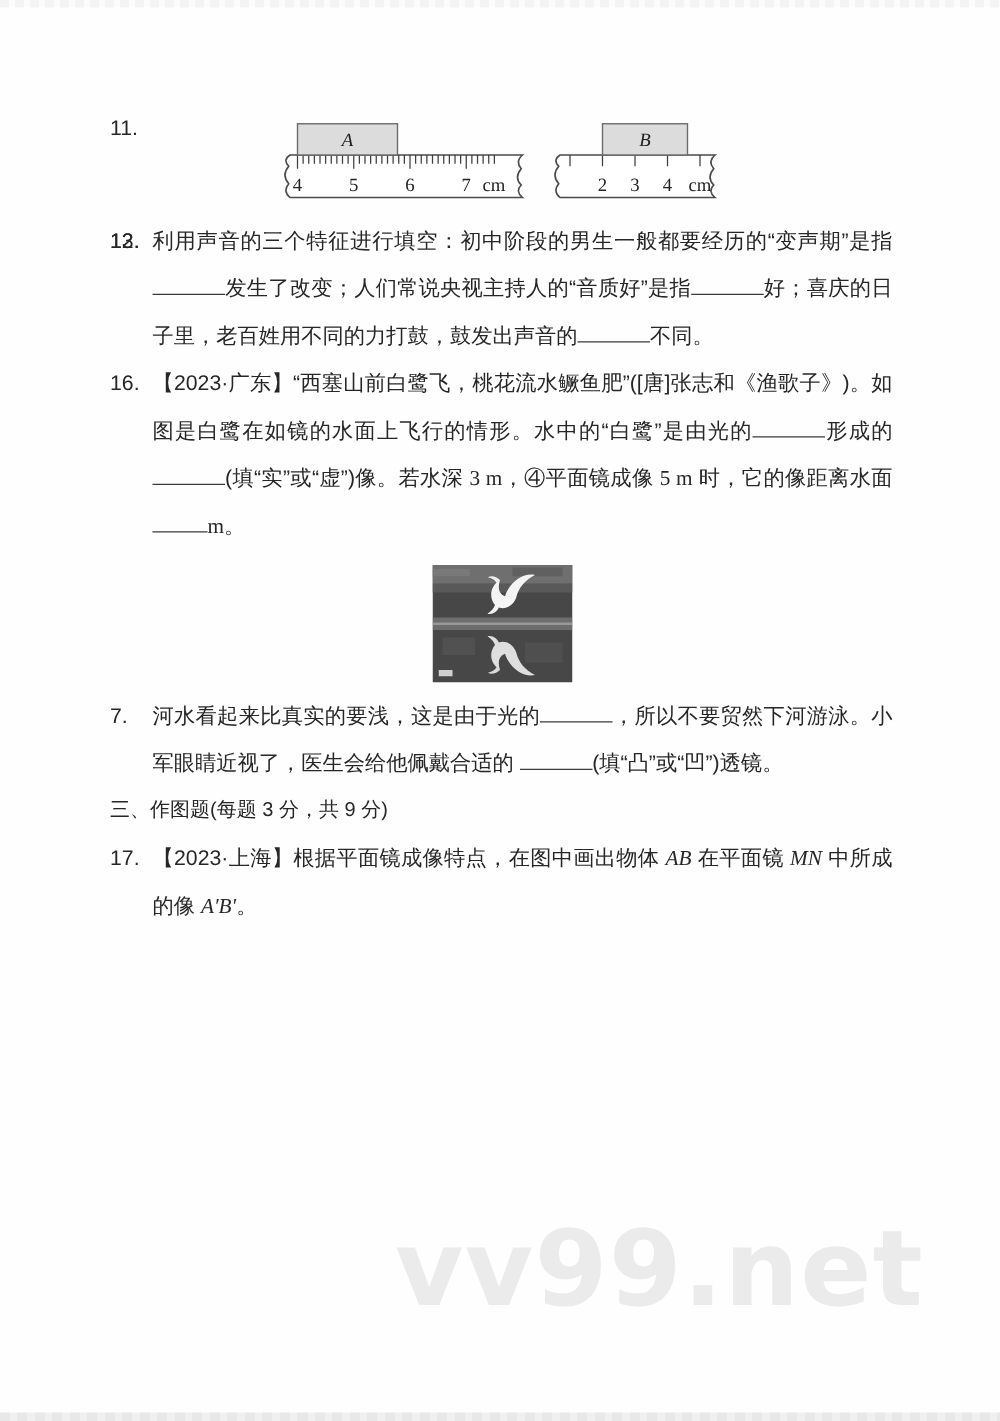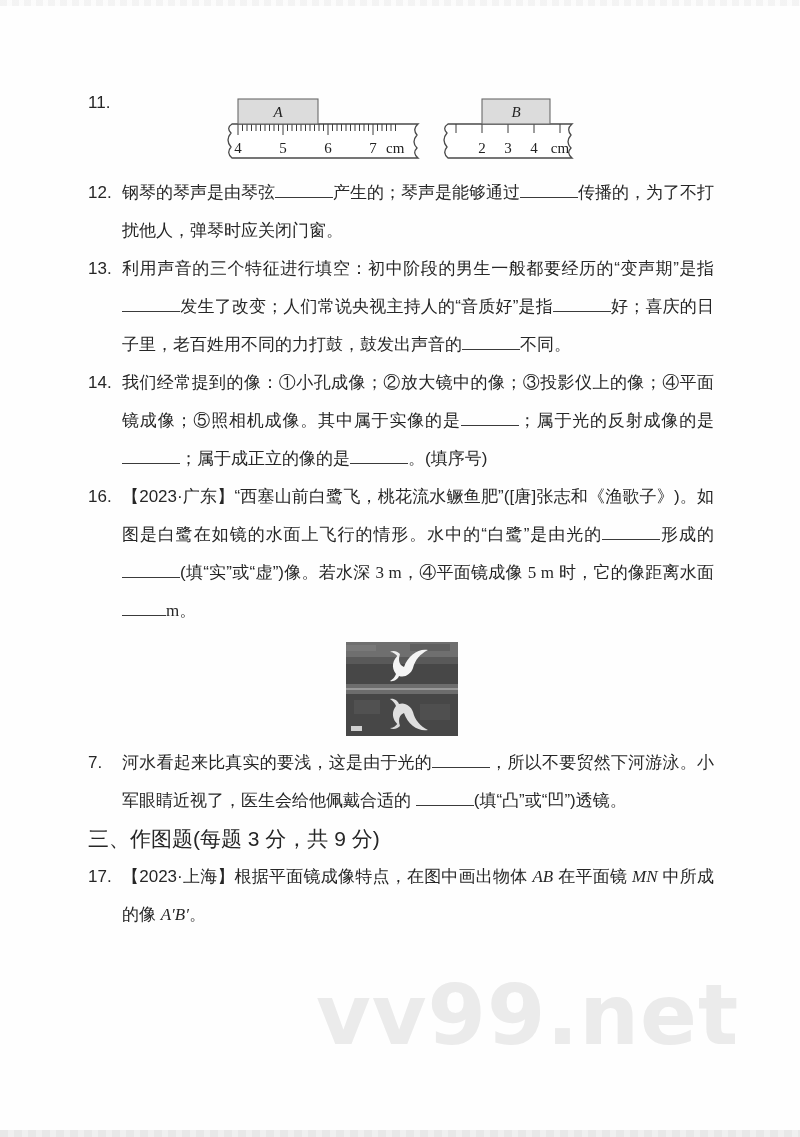"钢琴的琴声是由琴弦 产生的；琴声是能够通过" span.body { html: <span><span>钢琴的琴声是由琴弦</span><span></span><span>产生的；琴声是能够通过</span><span></span><span>传播的，为了不打扰他人，弹琴时应关闭门窗。</span></span> -> none }
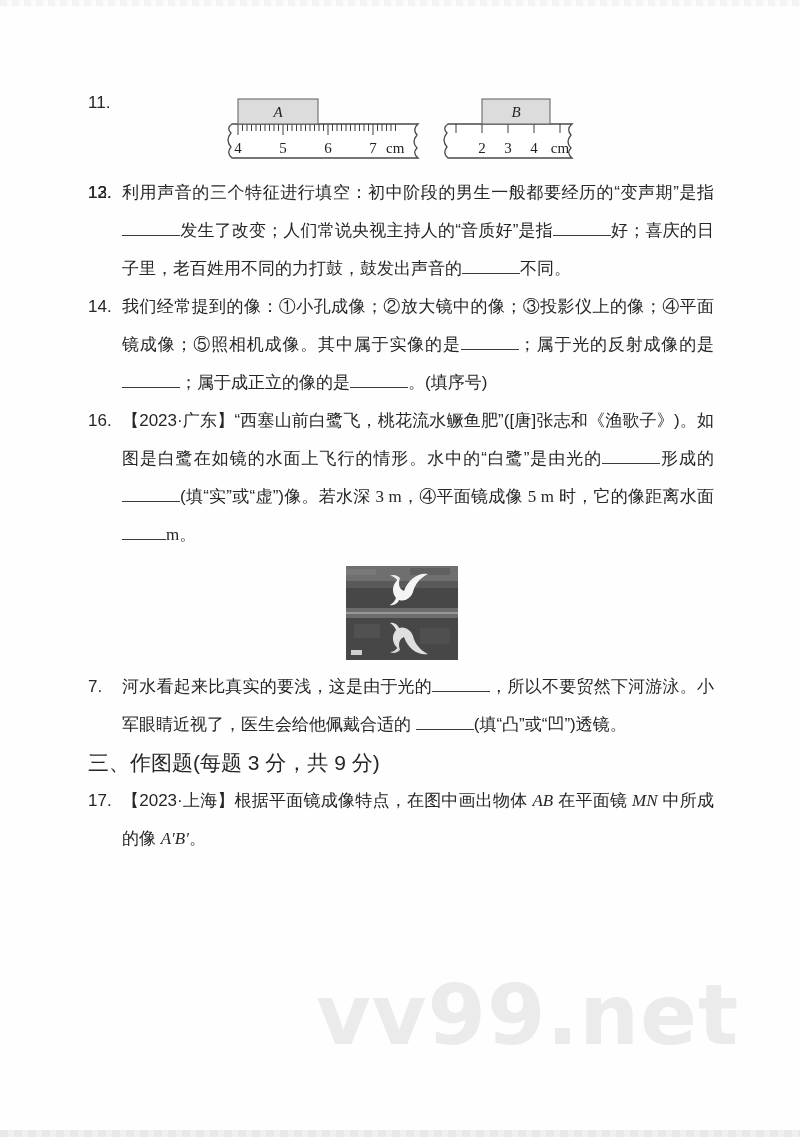"14." div.q { html: <div> <span>14.</span> <span><span>我们经常提到的像：①小孔成像；②放大镜中的像；③投影仪上的像；④平面镜成像；⑤照相机成像。其中属于实像的是</span><span></span><span>；属于光的反射成像的是</span><span></span><span>；属于成正立的像的是</span><span></span><span>。(填序号)</span></span> </div> -> none }
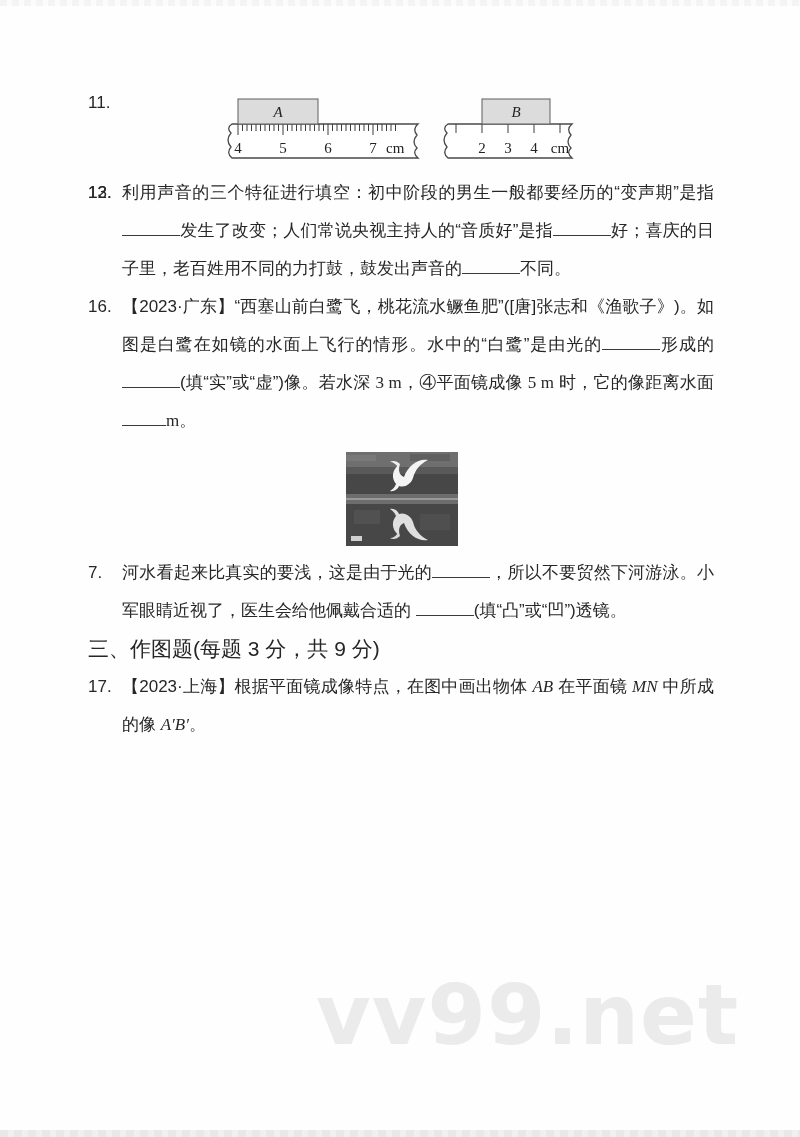"三、作图题(每题 3 分，共 9 分)" .section-heading { font-size: 21px -> 16px }
